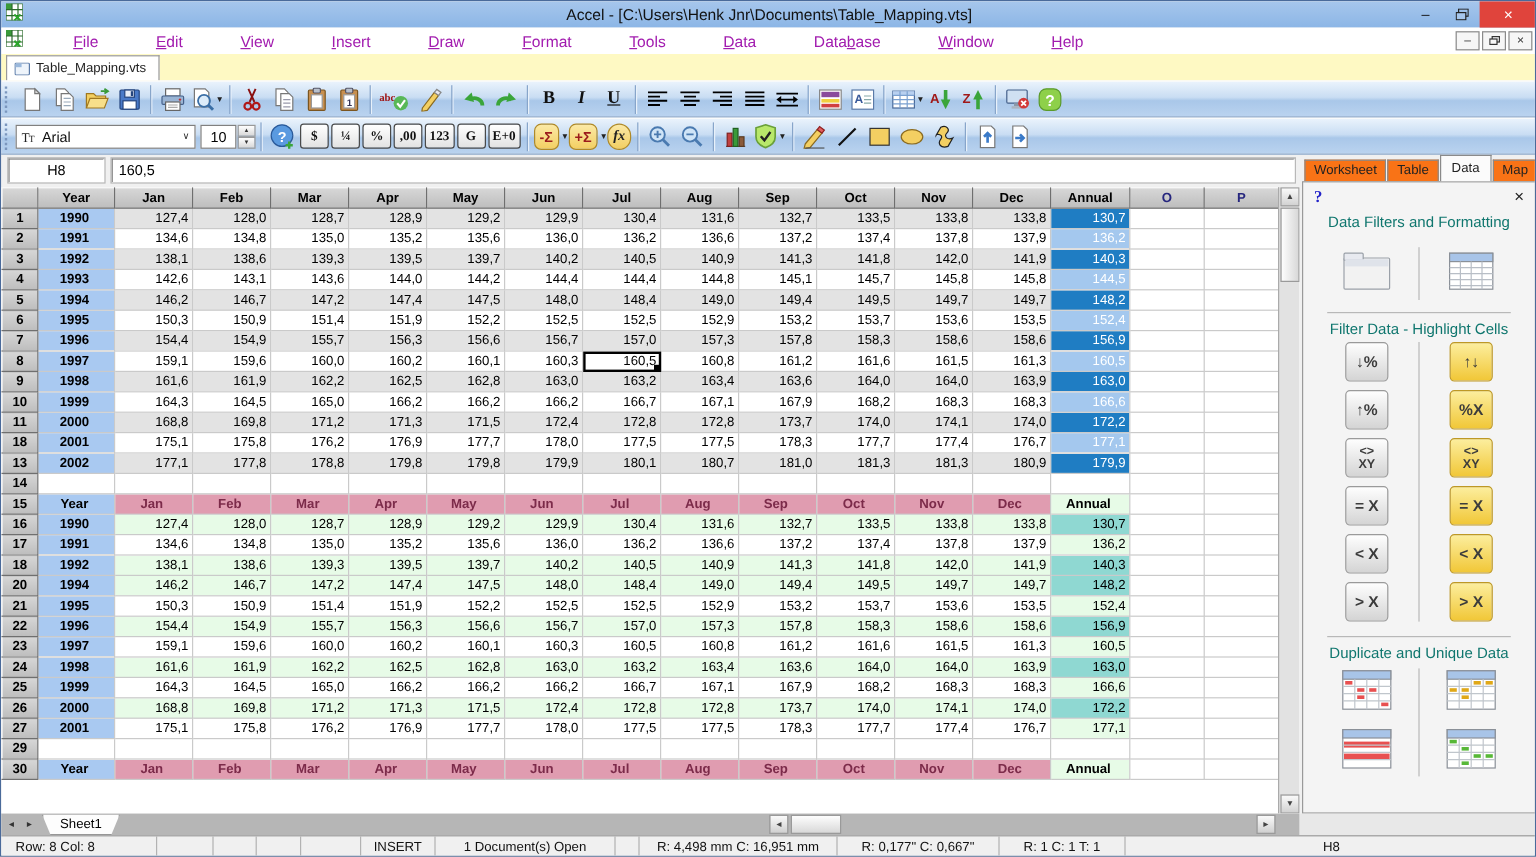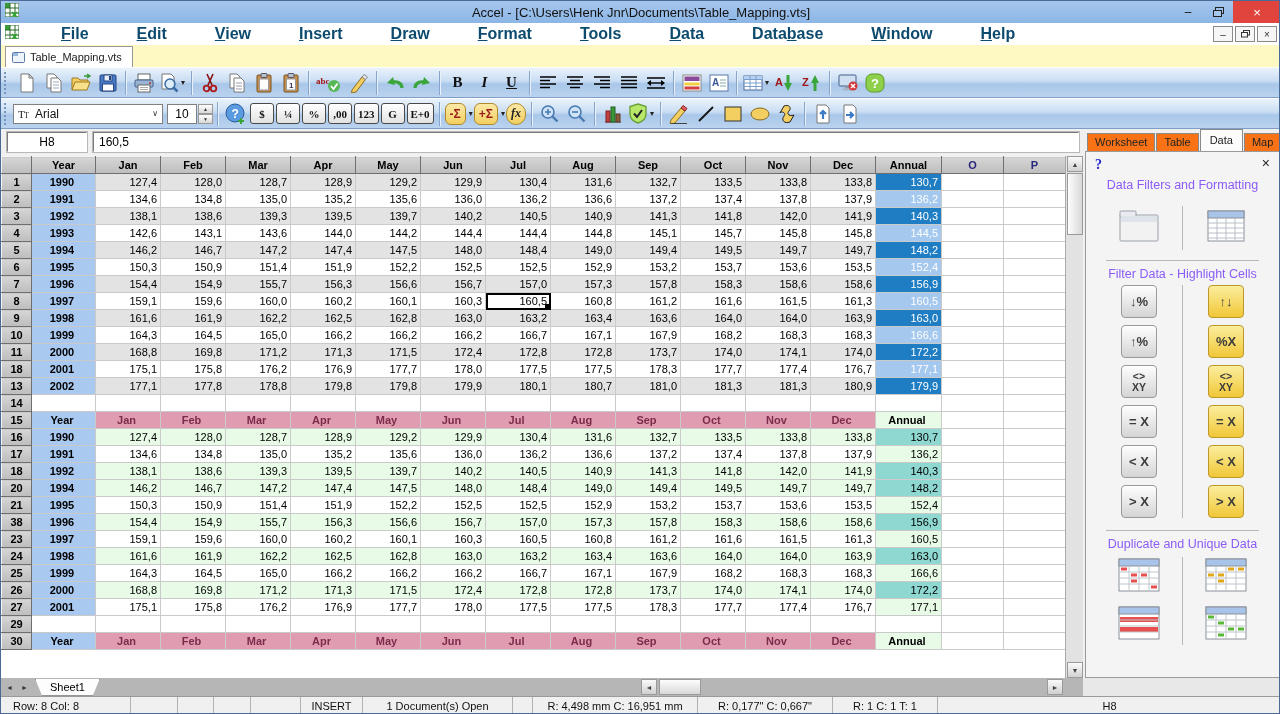"File" .menu { color: #0c4a6e -> #a21caf; font-size: 16px -> 13px; font-weight: bold -> normal }
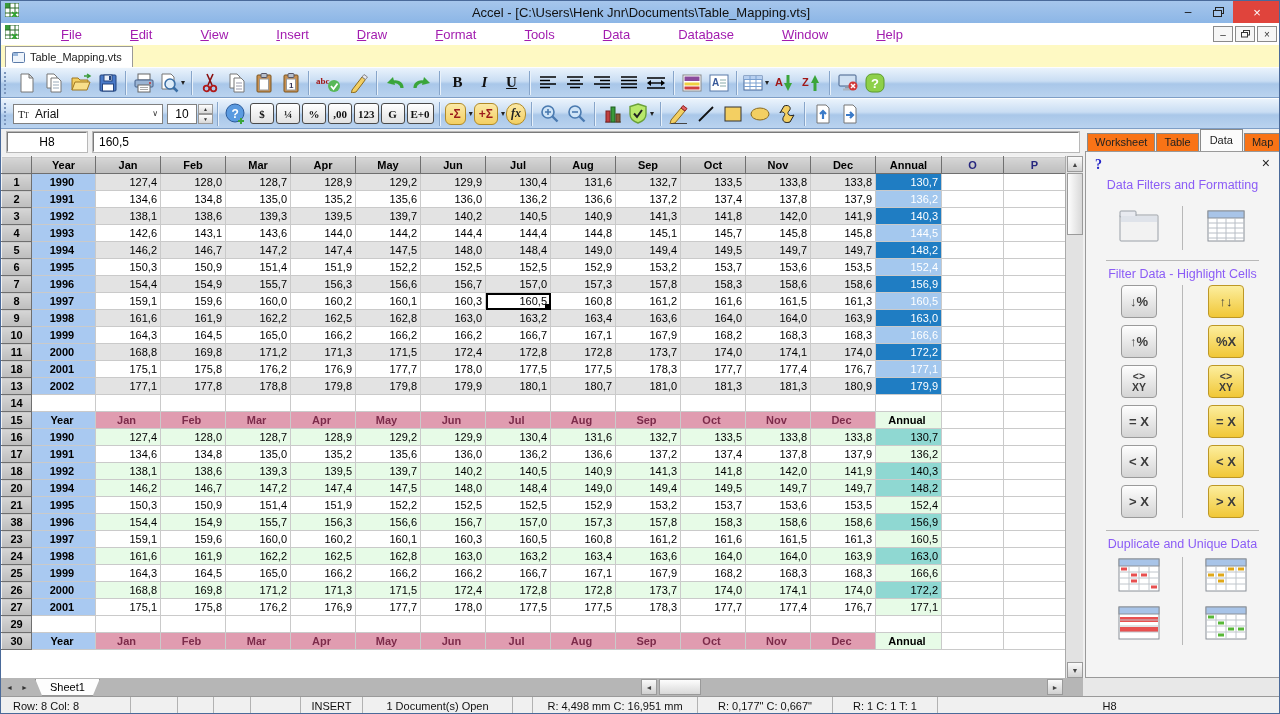"Data Filters and Formatting" .ptitle { color: #8b5cf6 -> #0f766e }
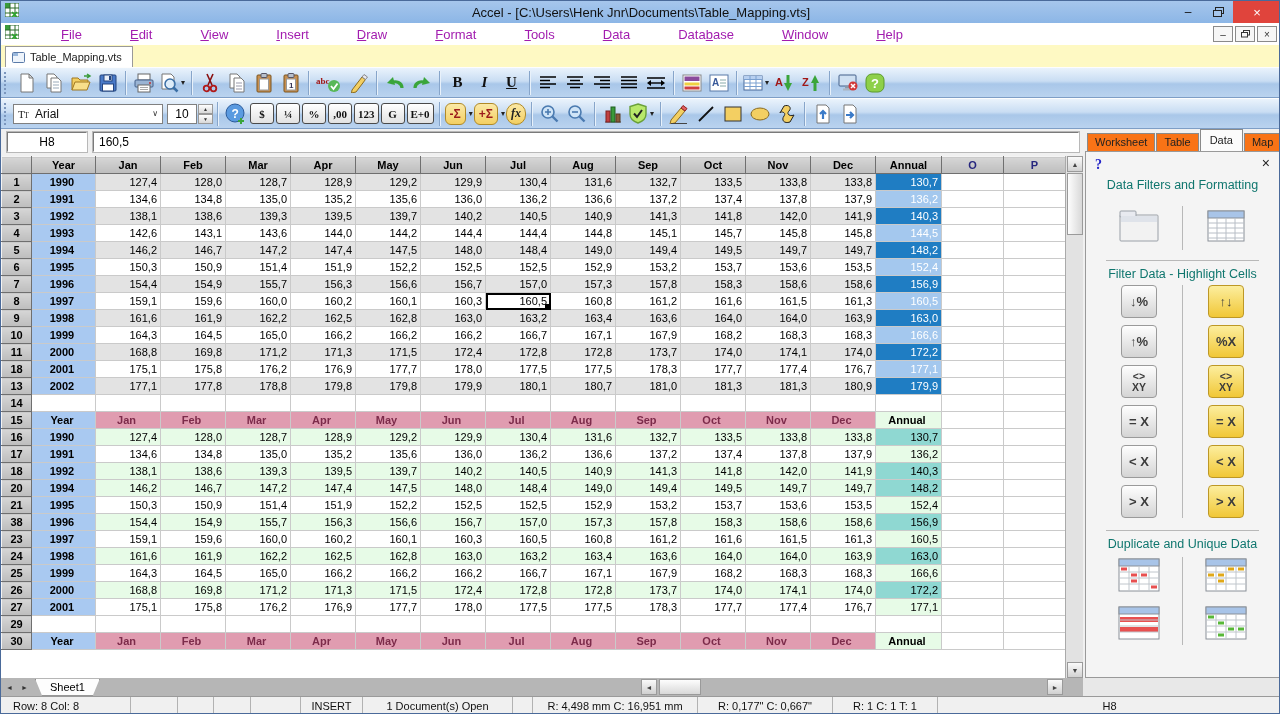"38" th { text: 38 -> 22 }
